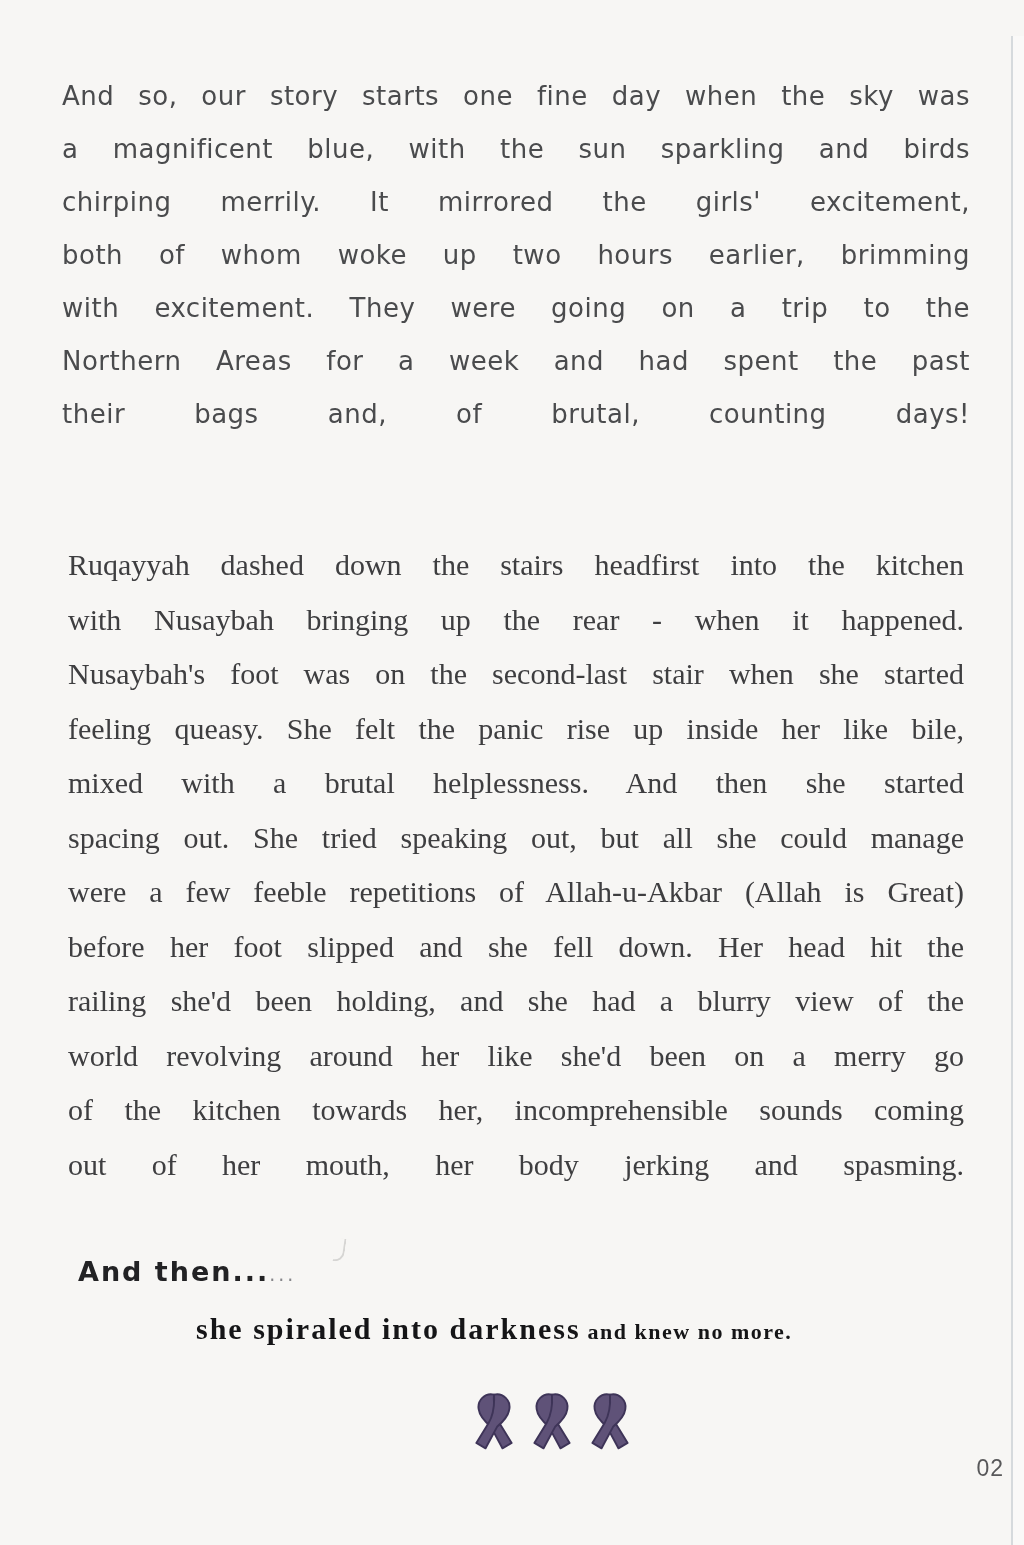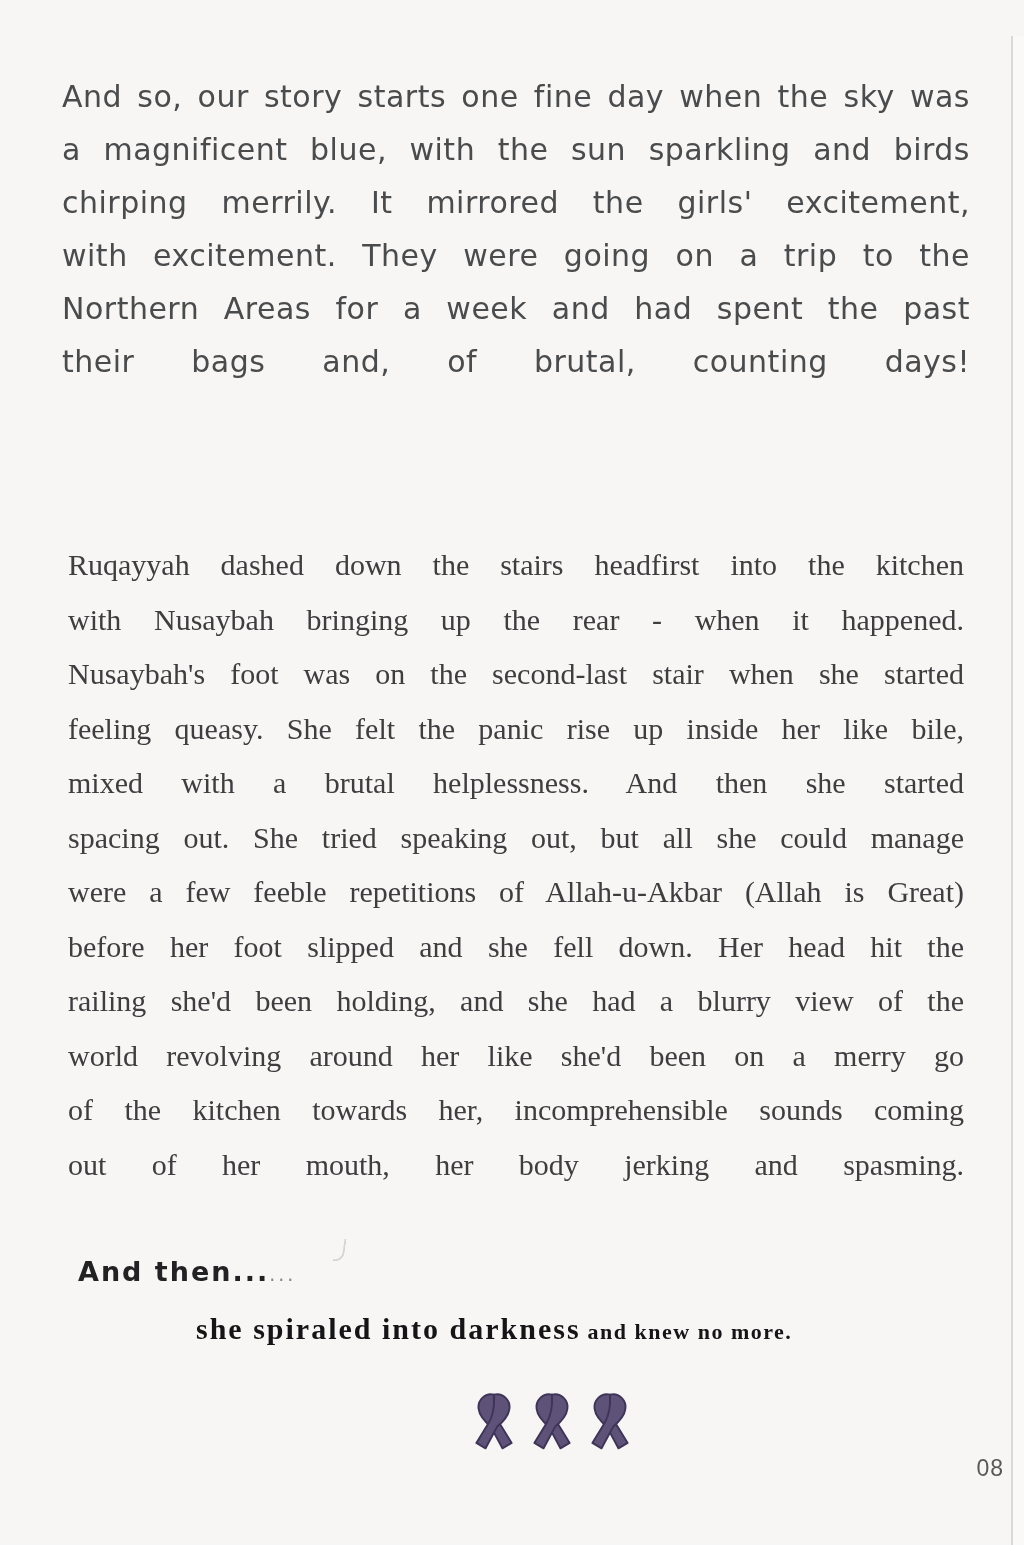"And so, our story starts" .para-handwritten { font-size: 30px -> 26px }
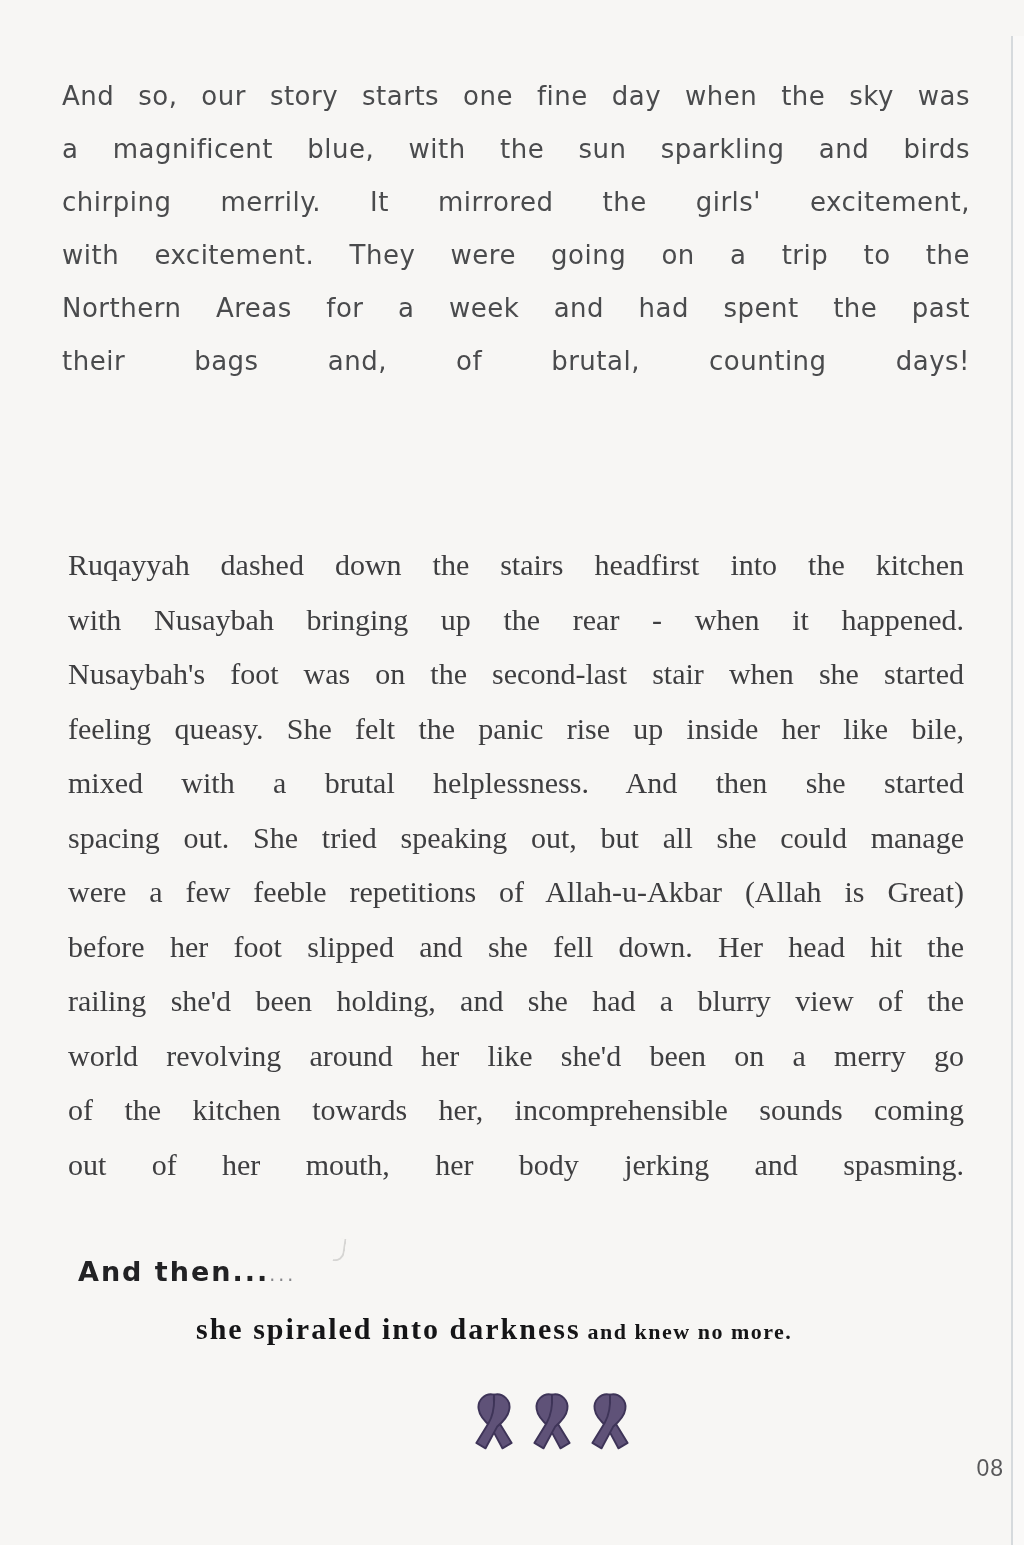"both of whom woke up" div.line { html: none -> <div>both of whom woke up two hours earlier, brimming</div> }
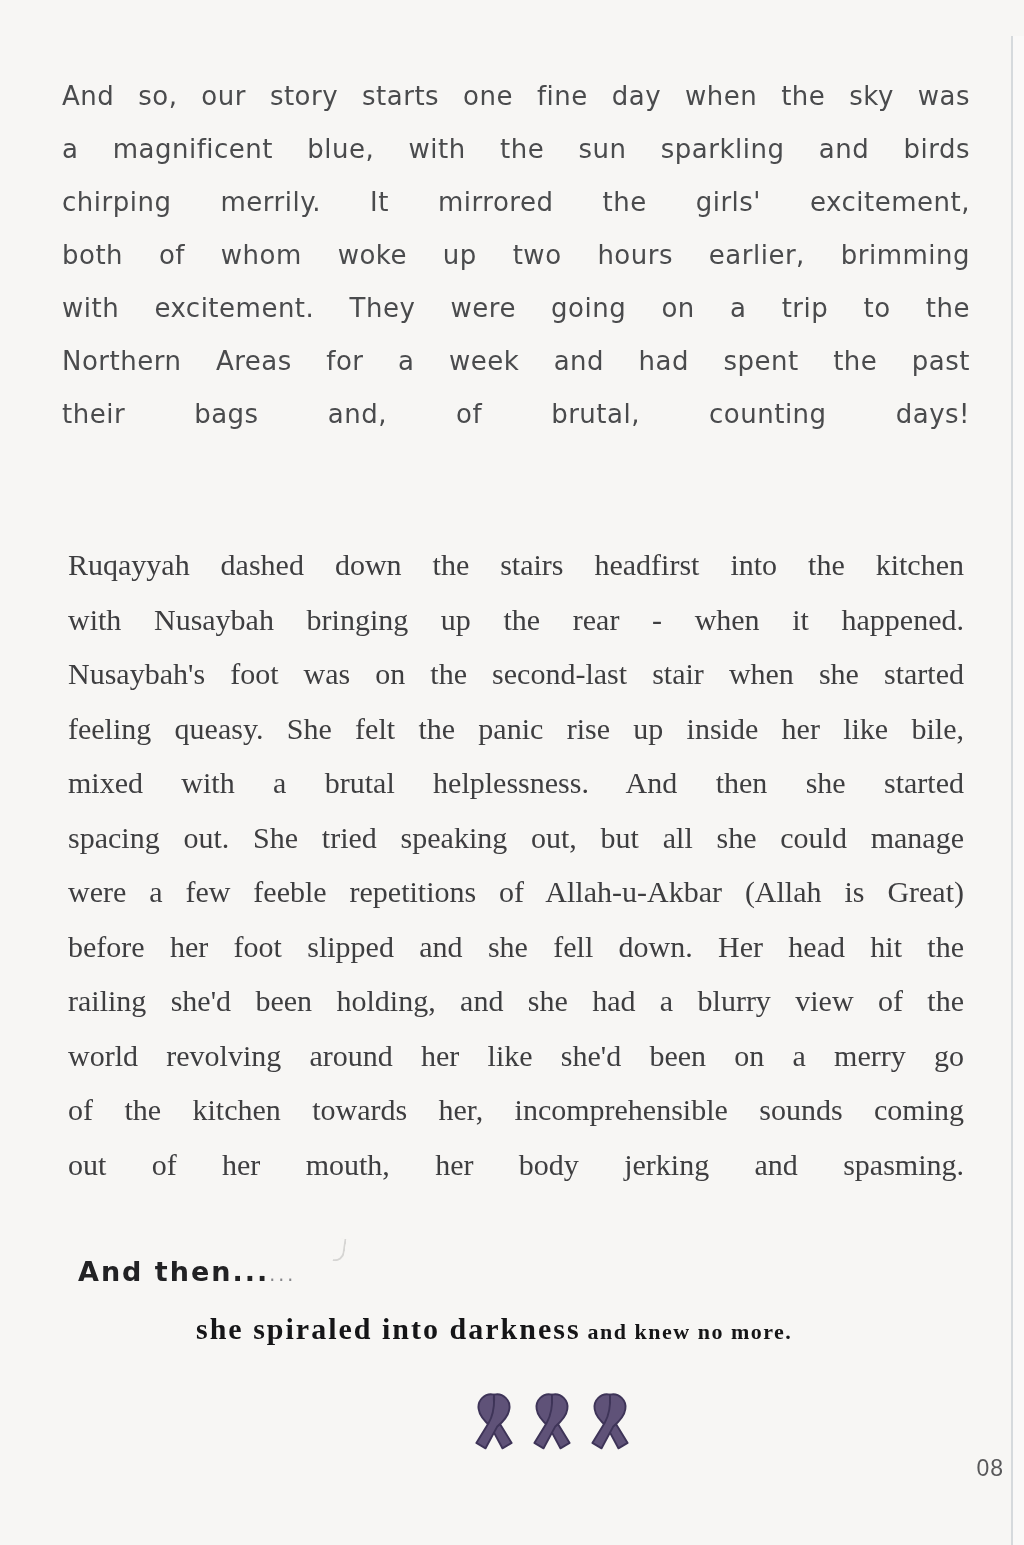"08" div.page-number { text: 08 -> 02 }
